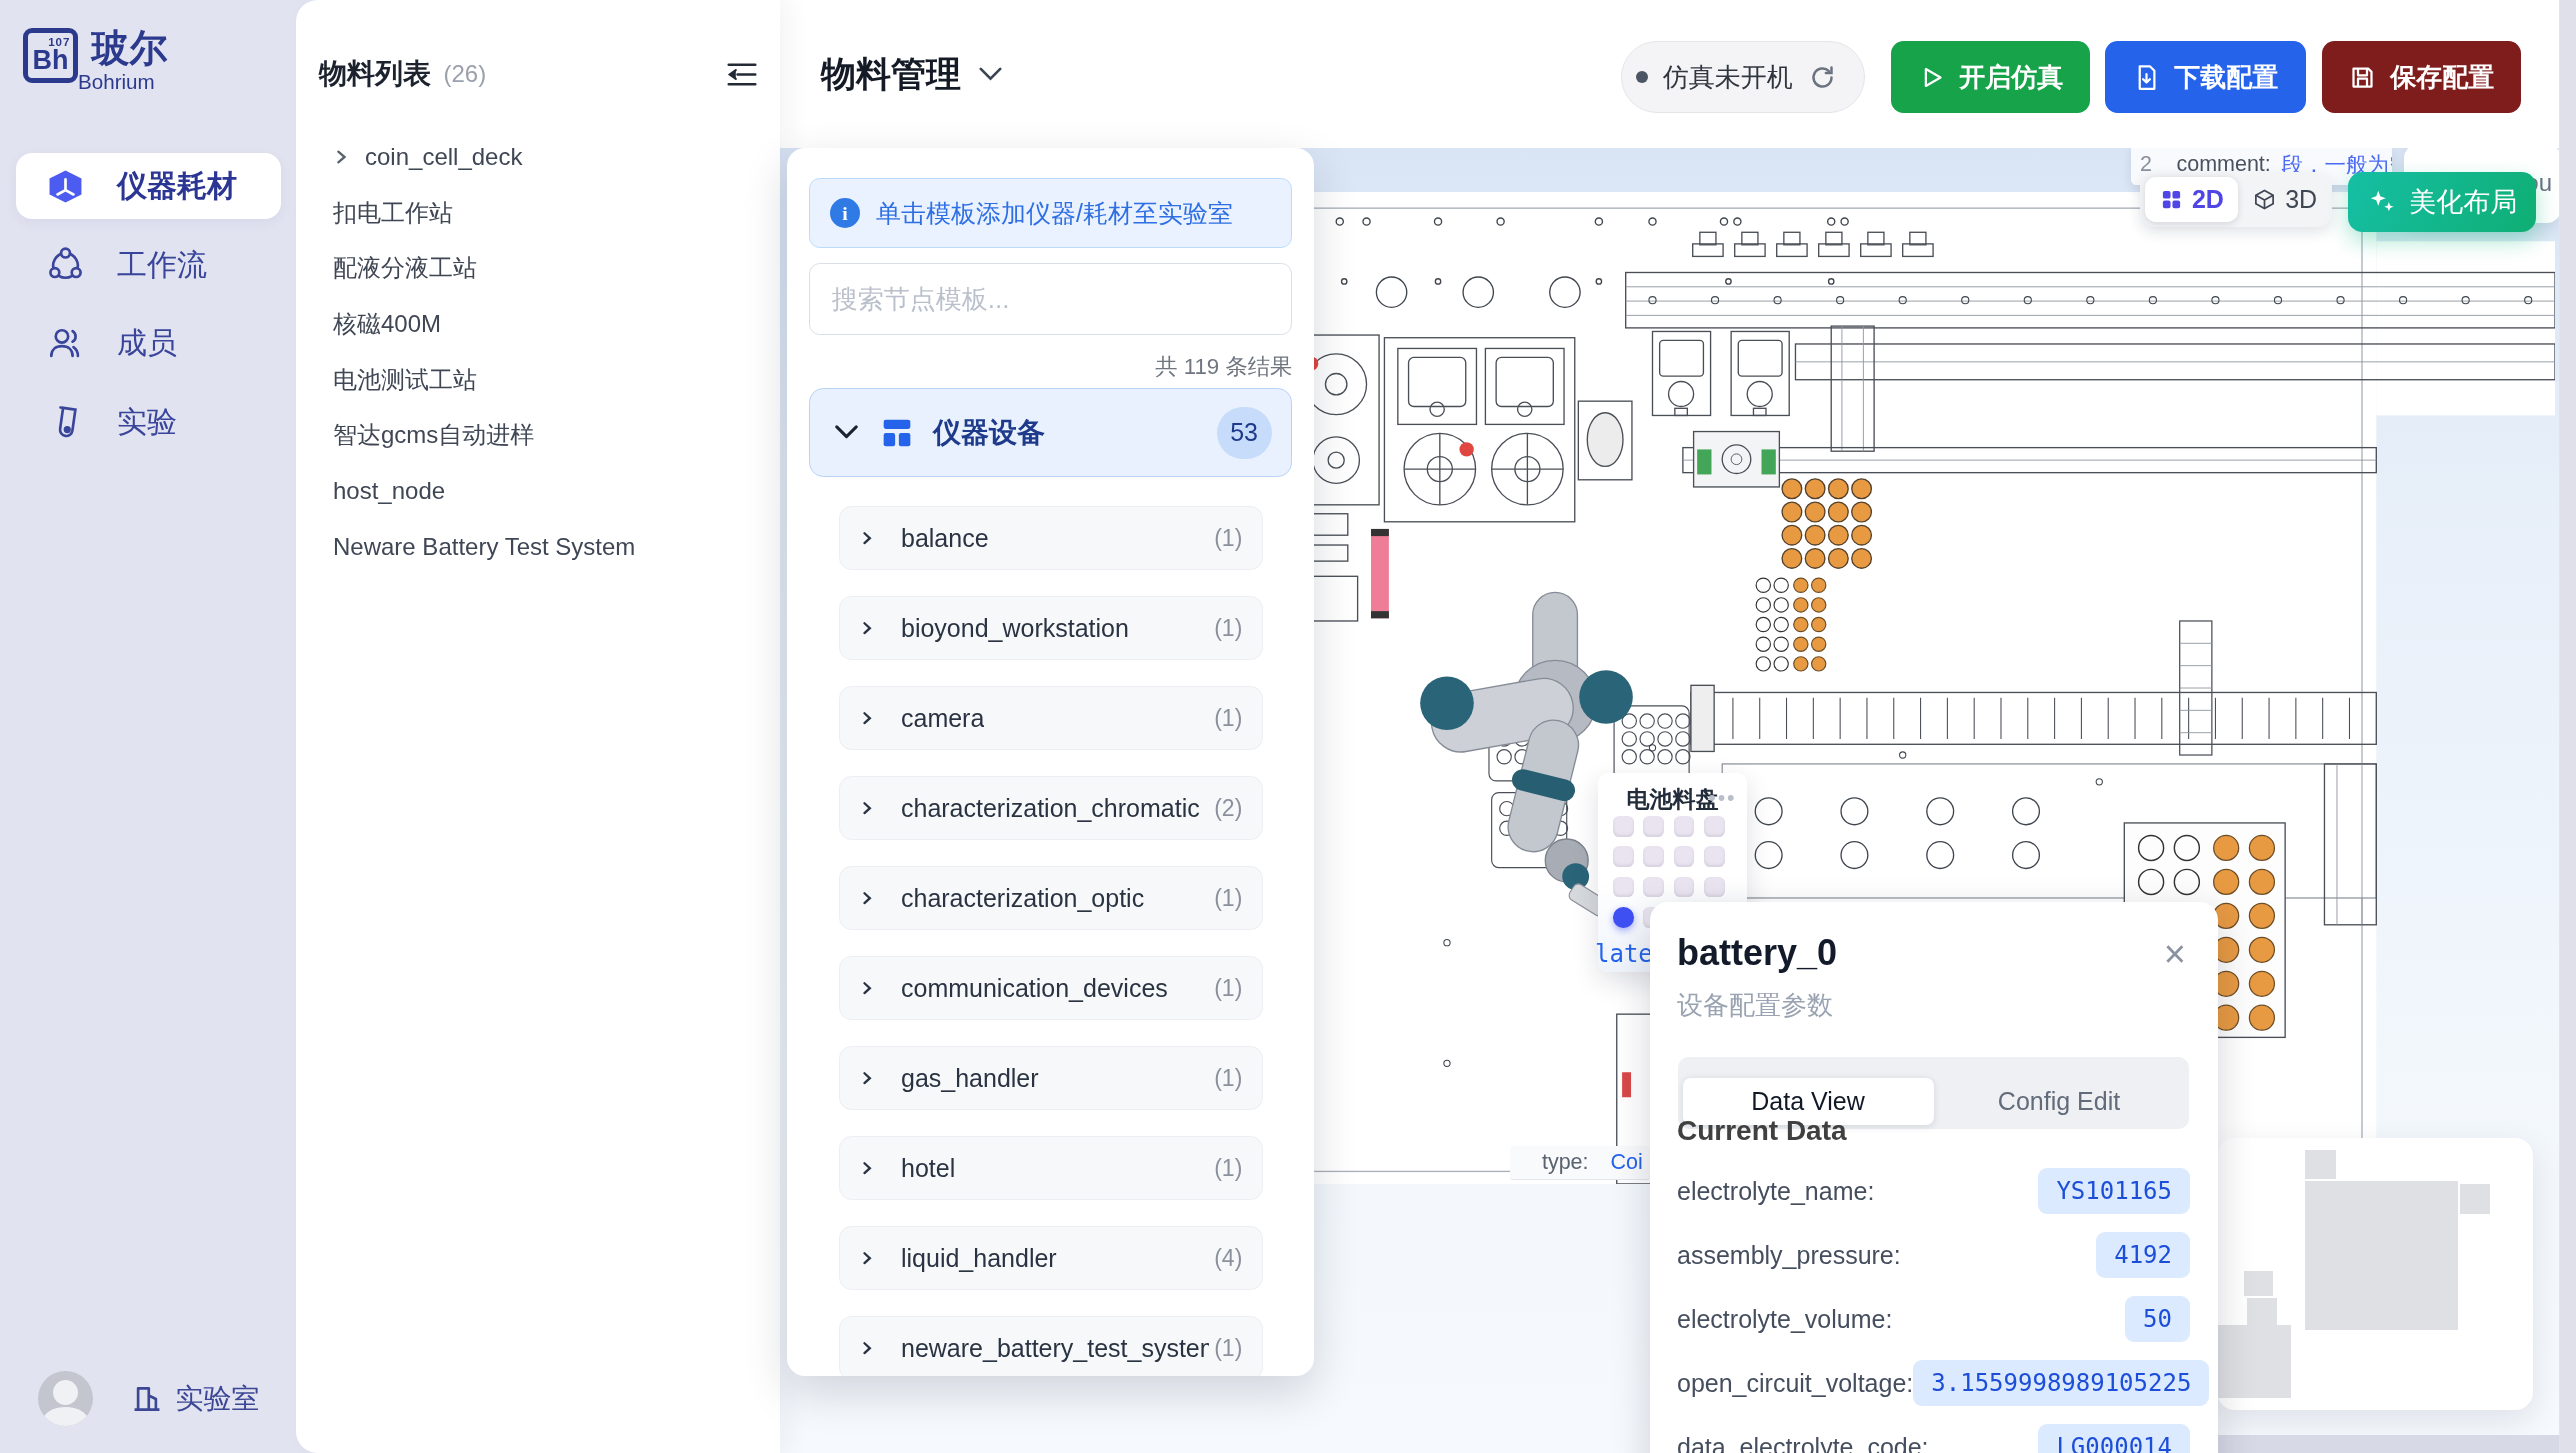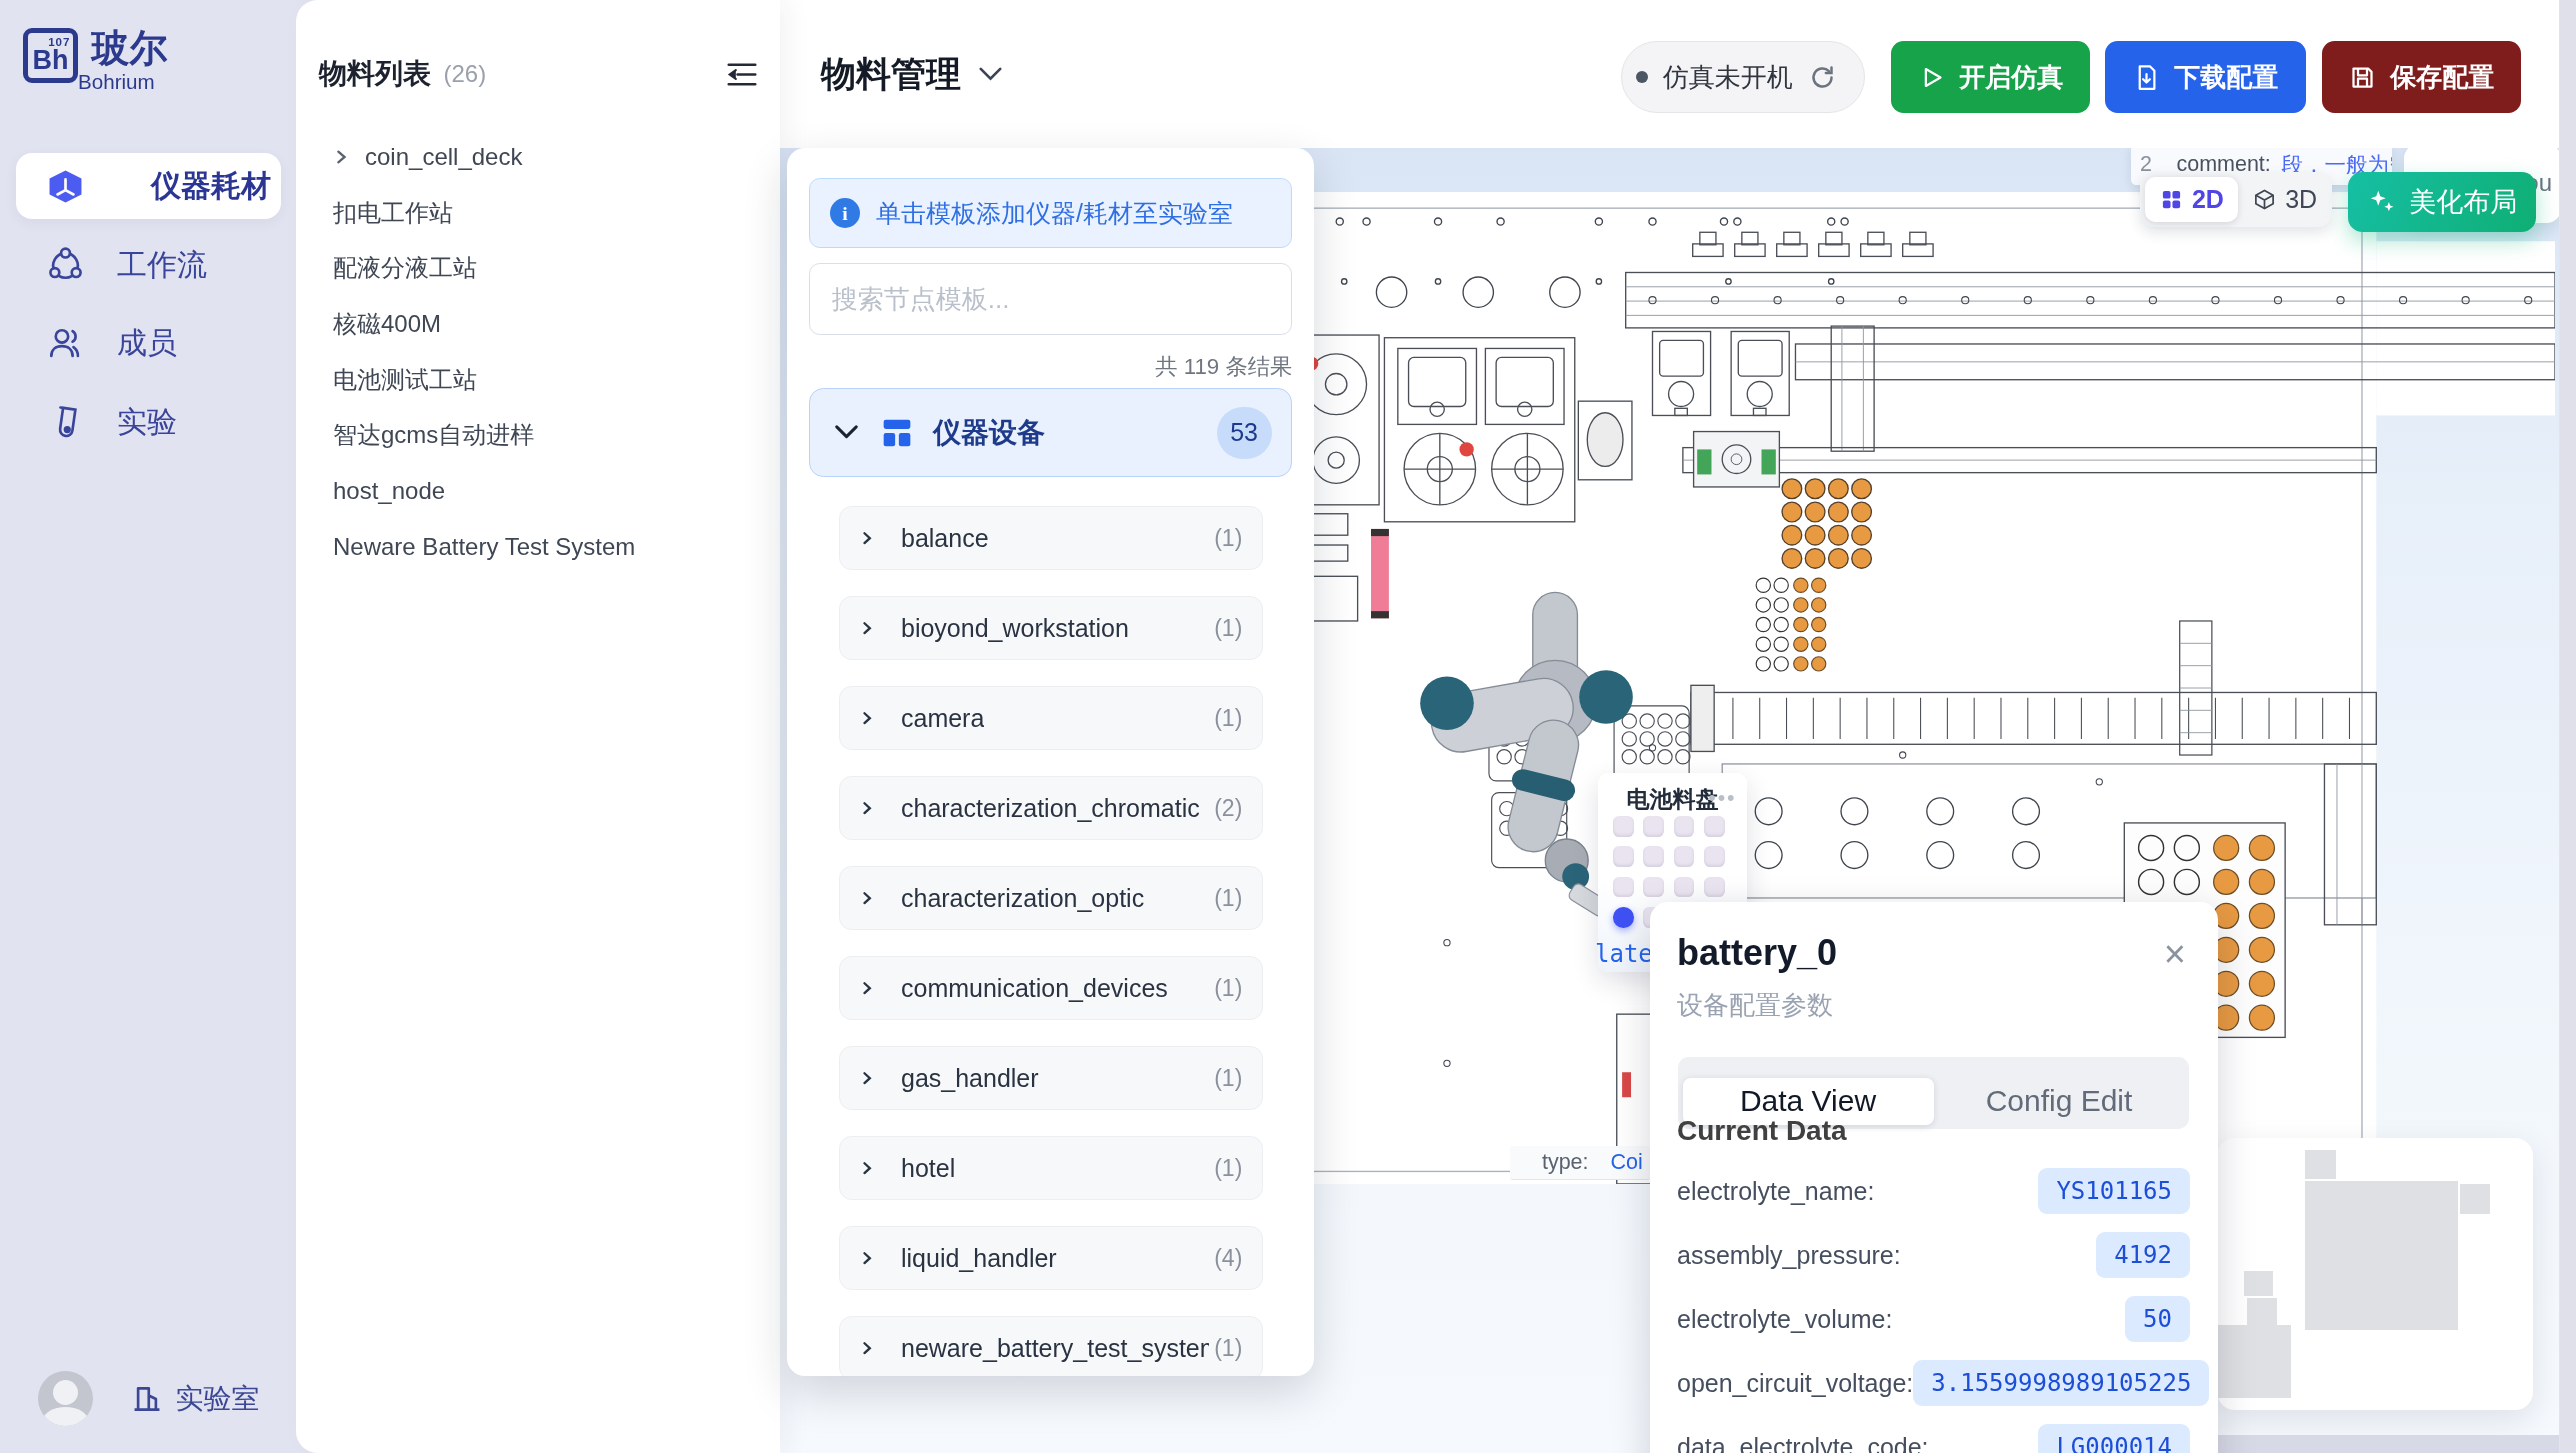"仪器耗材" .nav-item.active { gap: 34px -> none }
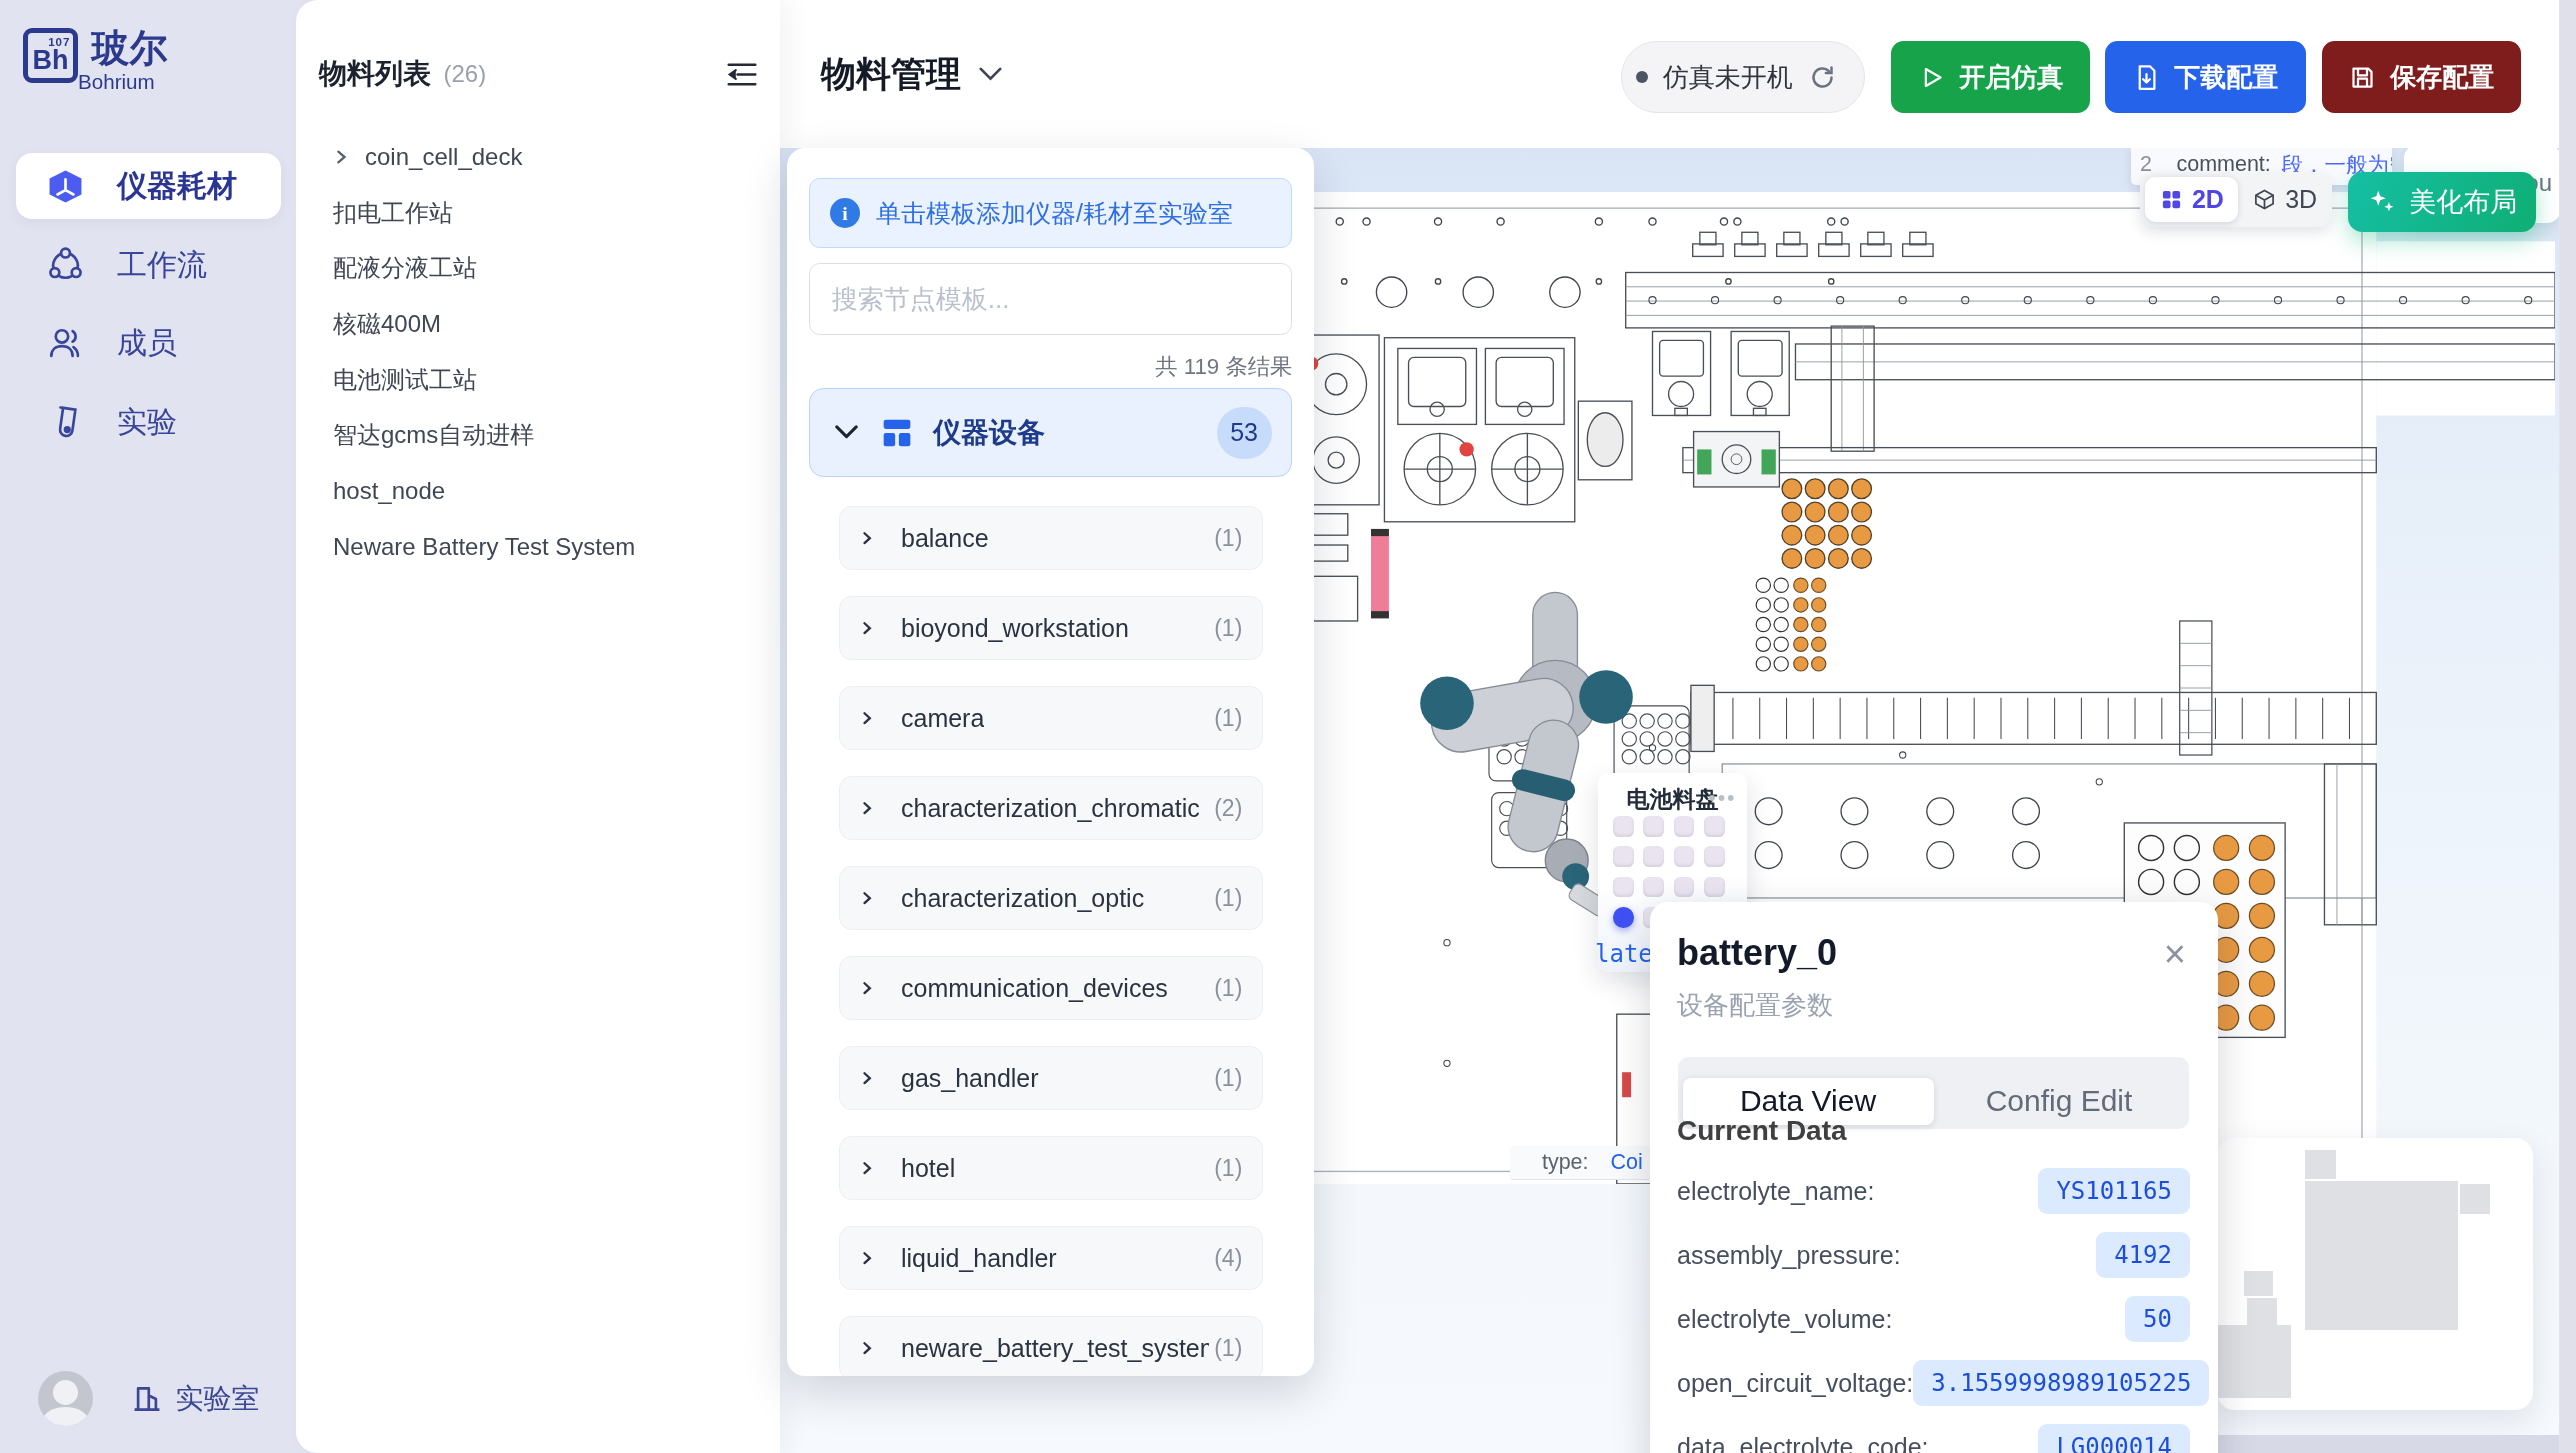"Data View" .d-tab { font-size: 30px -> 25px }
